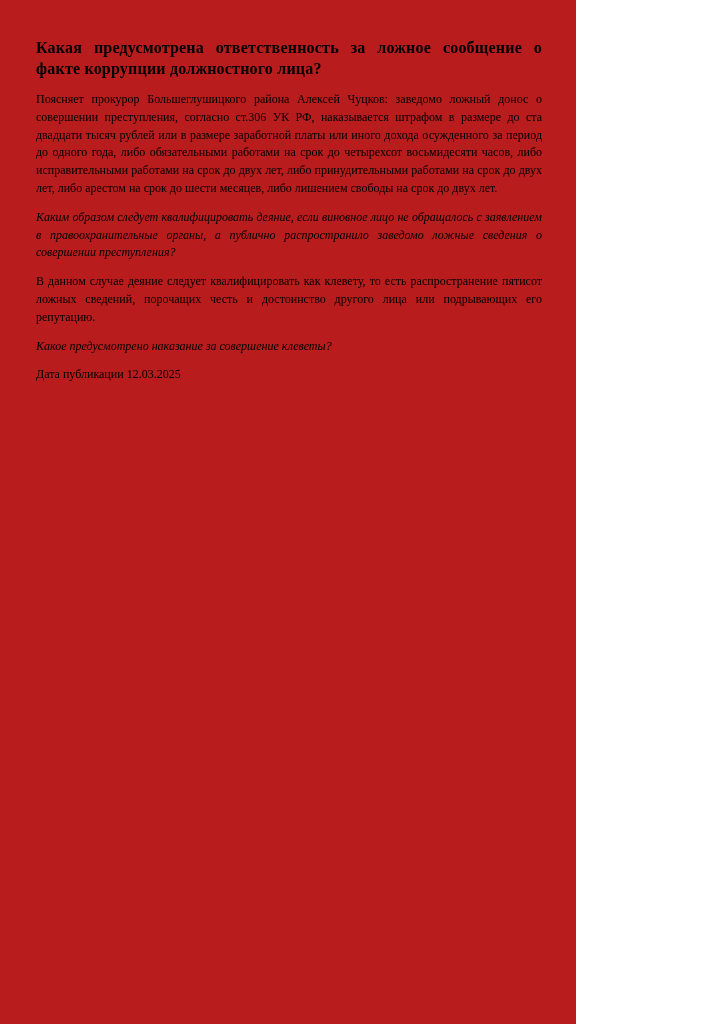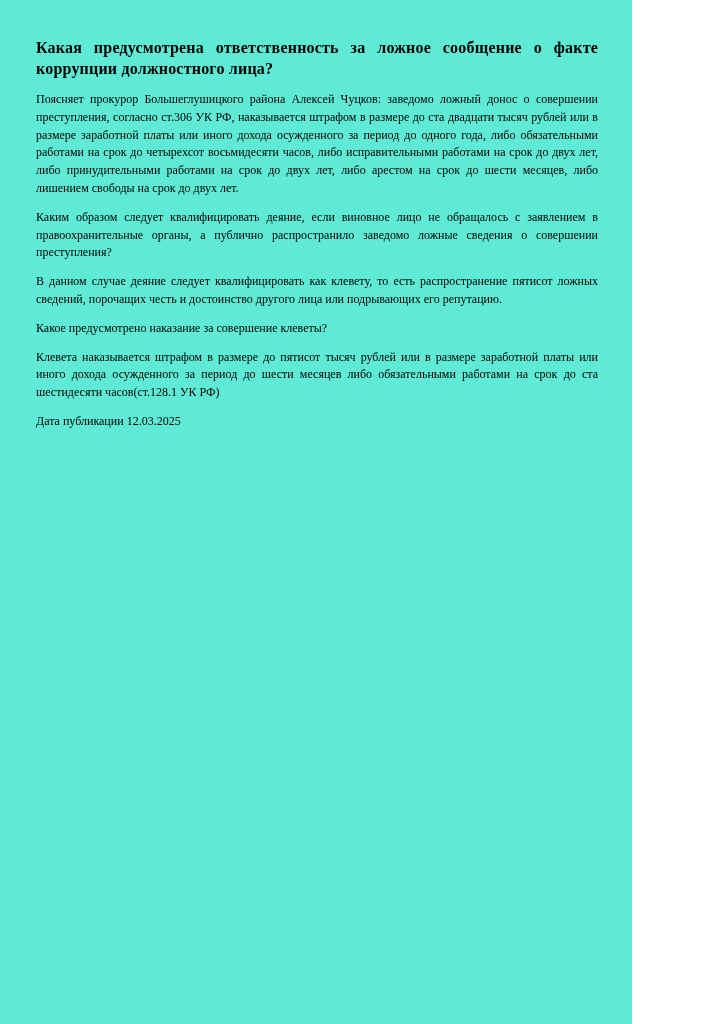"Какая предусмотрена ответственность за" .page { background: #5eead4 -> #b91c1c; width: 632px -> 576px }
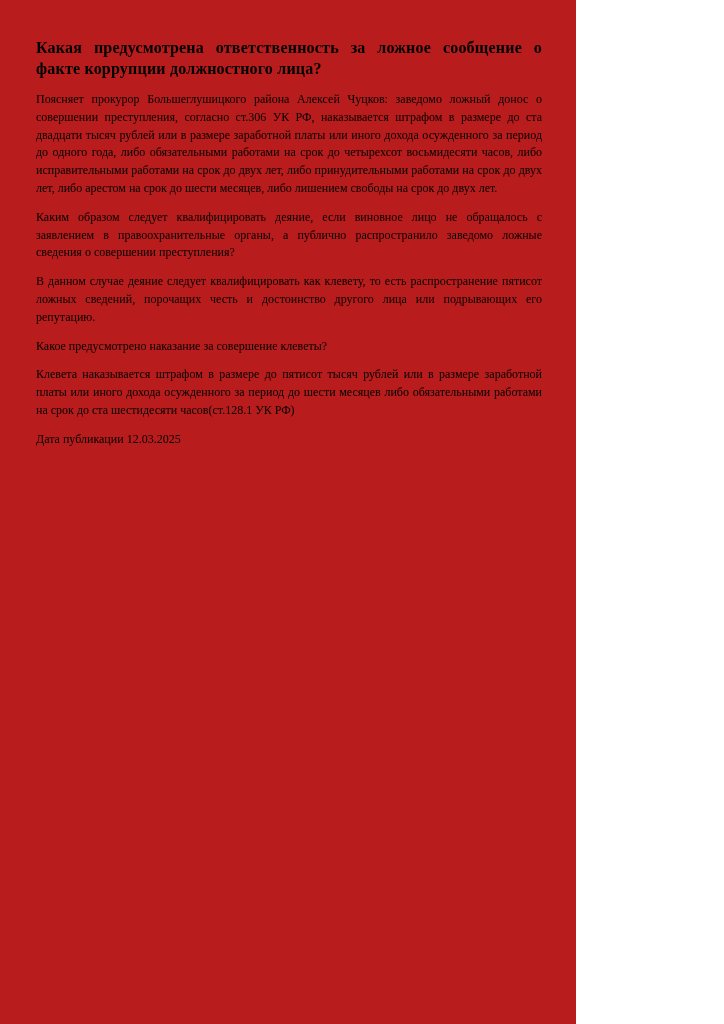"Каким образом следует квалифицировать" .para.italic { font-style: none -> italic }
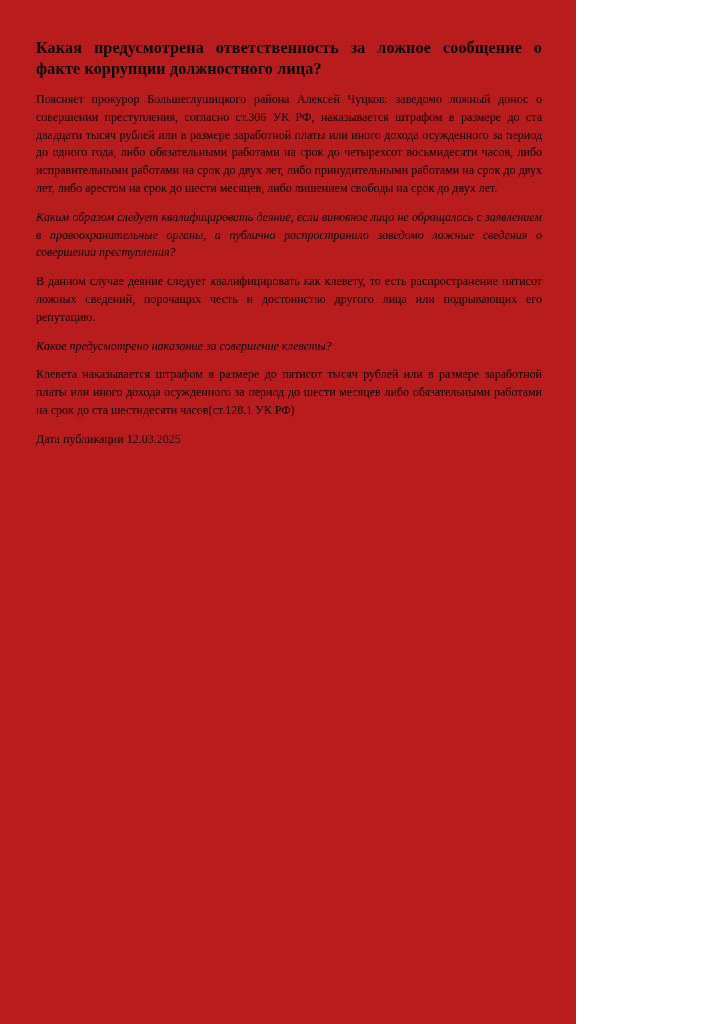"Клевета наказывается штрафом в размере" p.para { html: <p>Клевета наказывается штрафом в размере до пятисот тысяч рублей или в размере заработной платы или иного дохода осужденного за период до шести месяцев либо обязательными работами на срок до ста шестидесяти часов(ст.128.1 УК РФ)</p> -> none }
